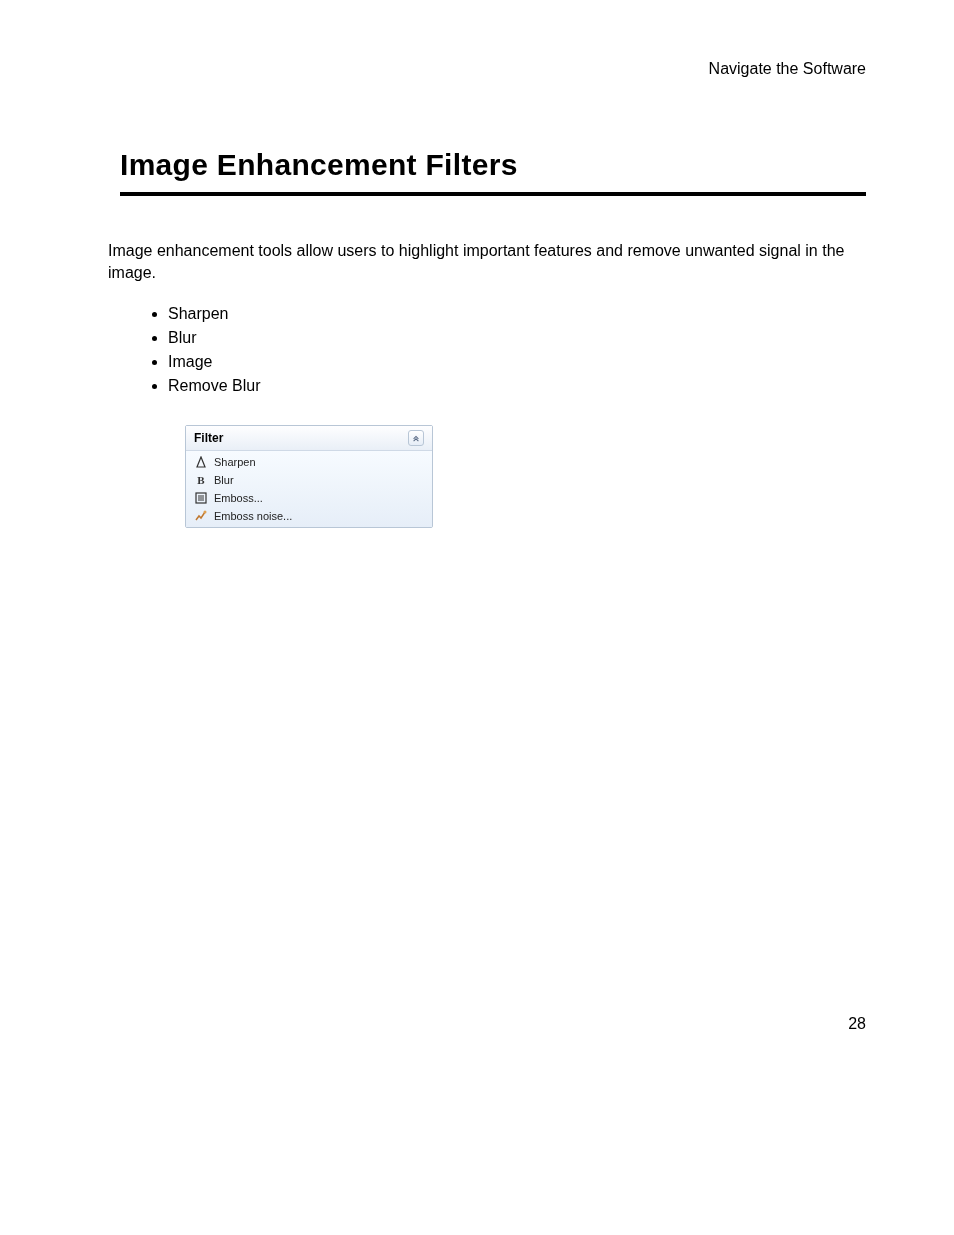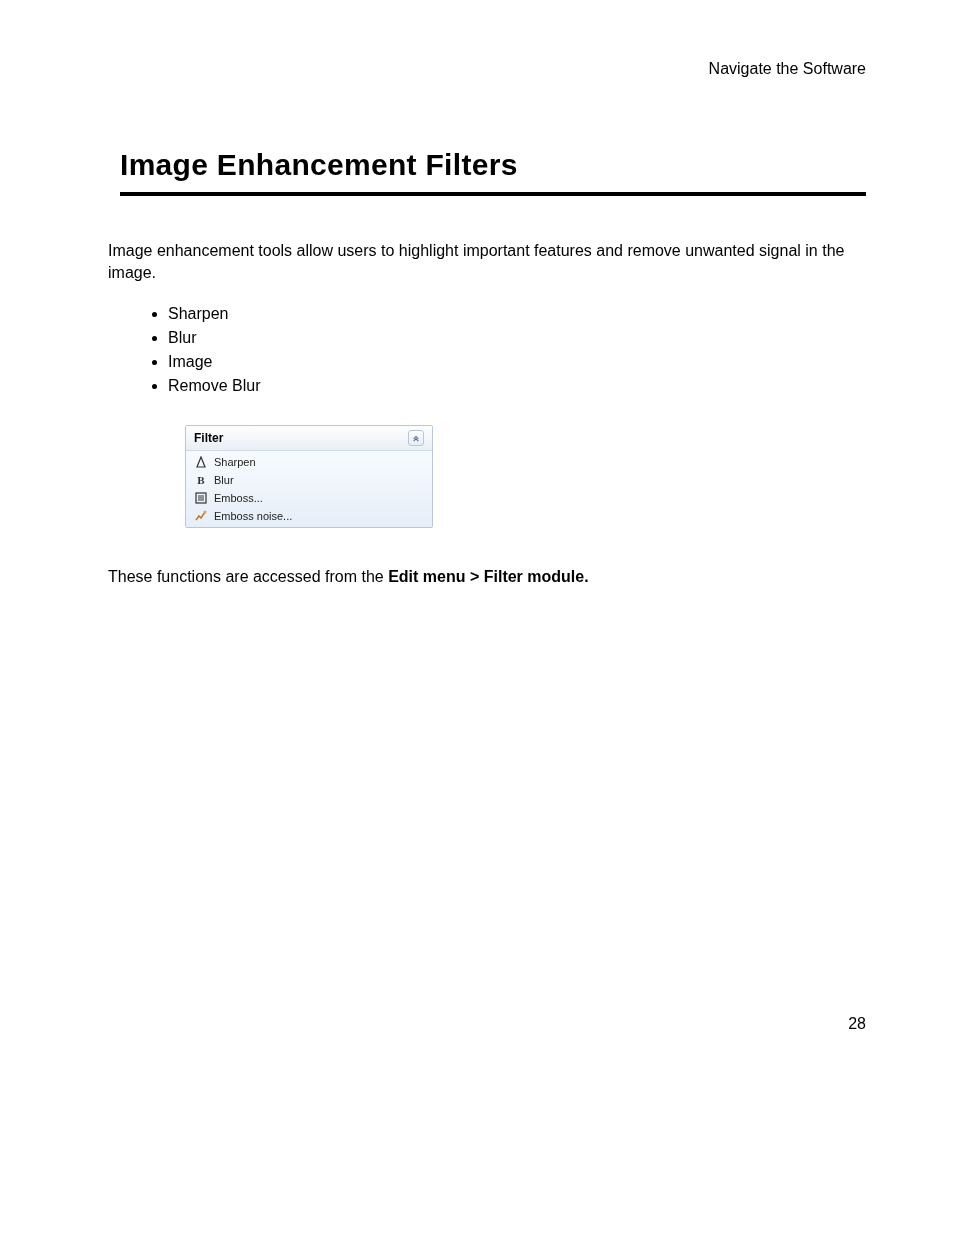"Filter" .panel-wrap { margin-bottom: 40px -> 32px }
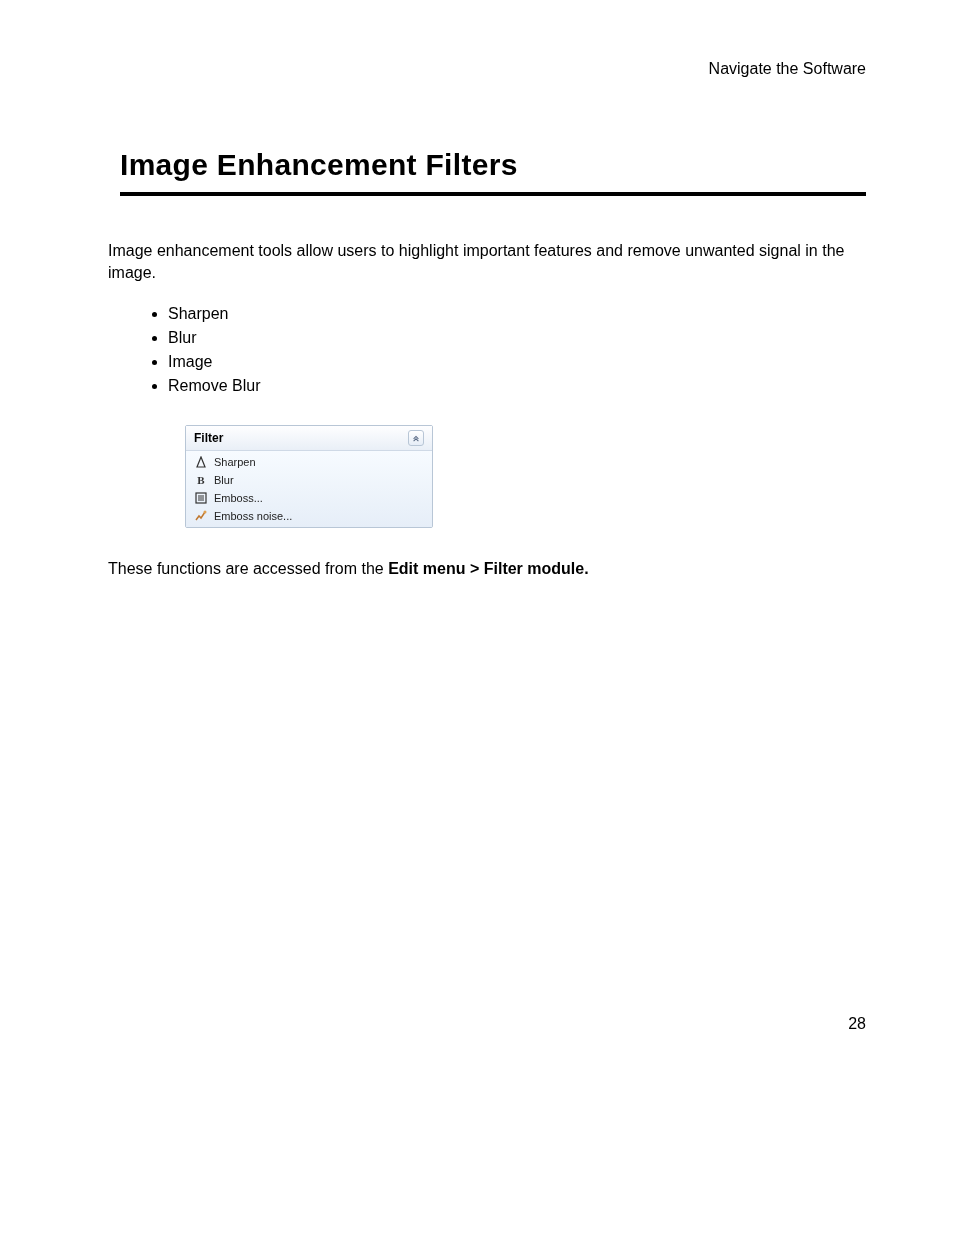"These functions are accessed from" div.footer-line { html: <div> <span>These functions are accessed from the </span><span>Edit menu &gt; Filter module.</span> </div> -> none }
